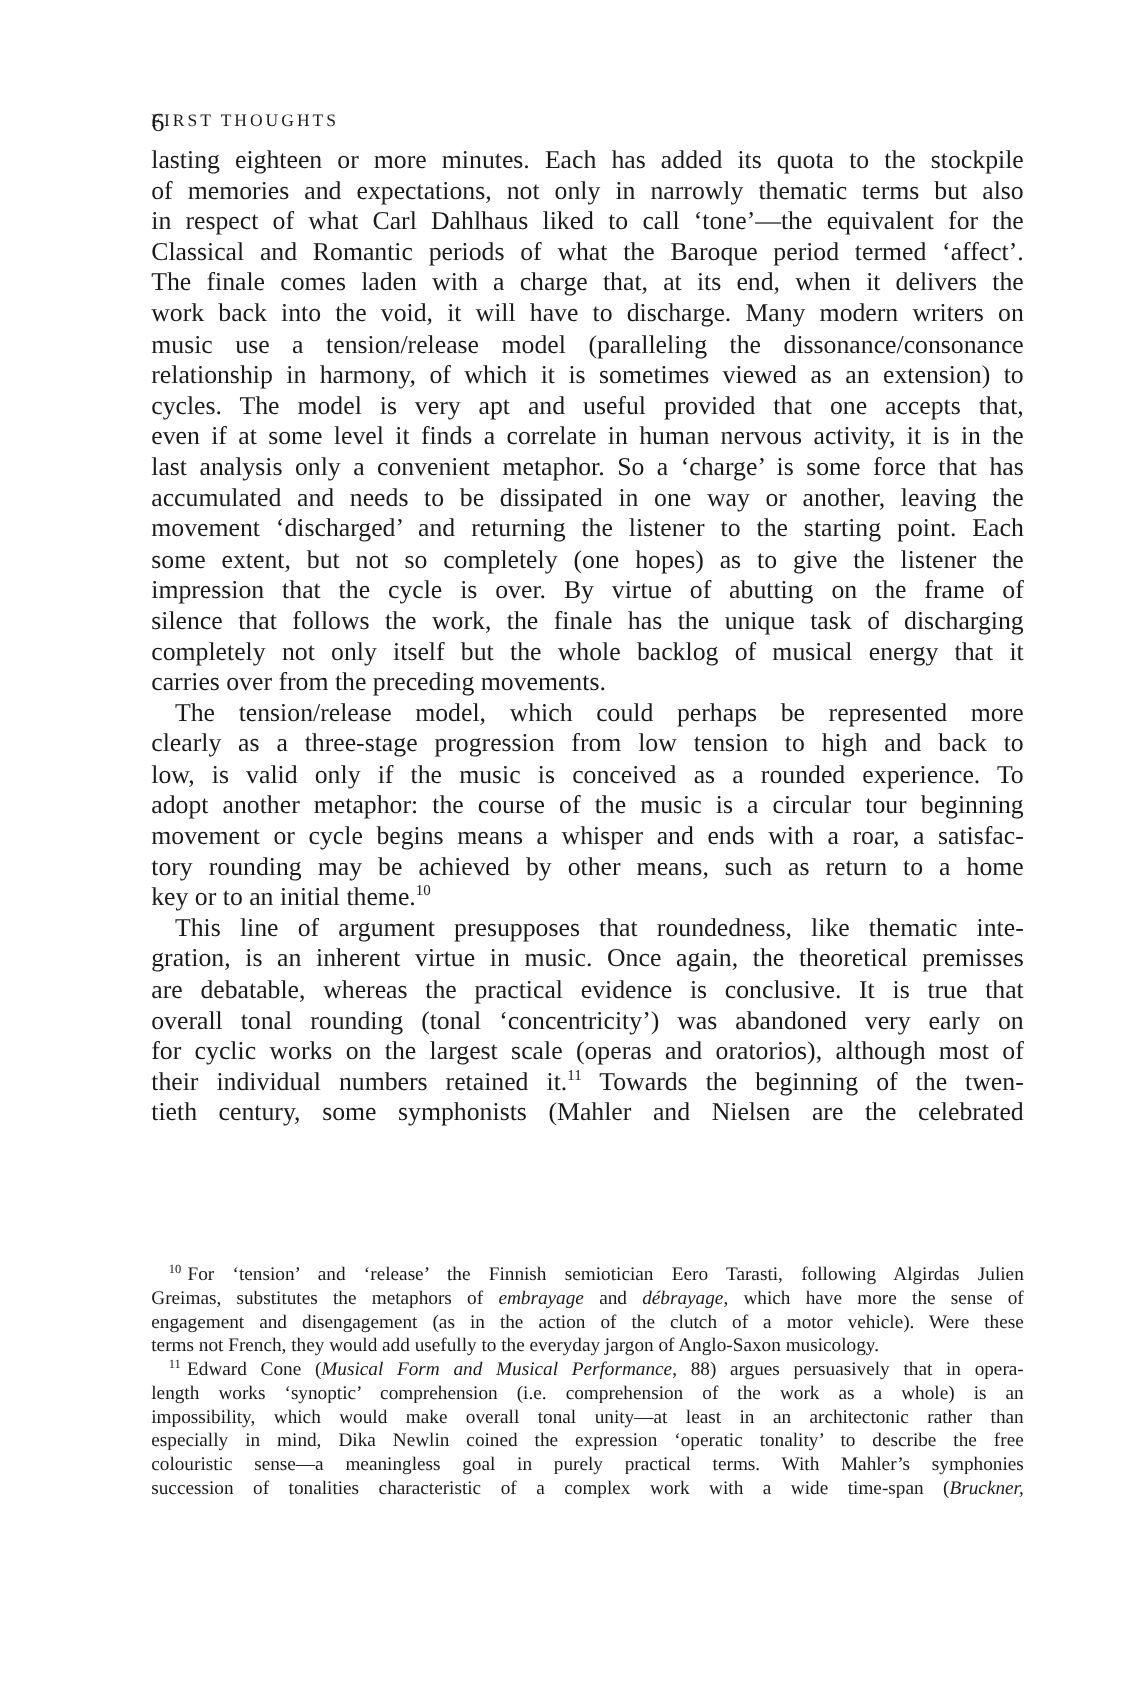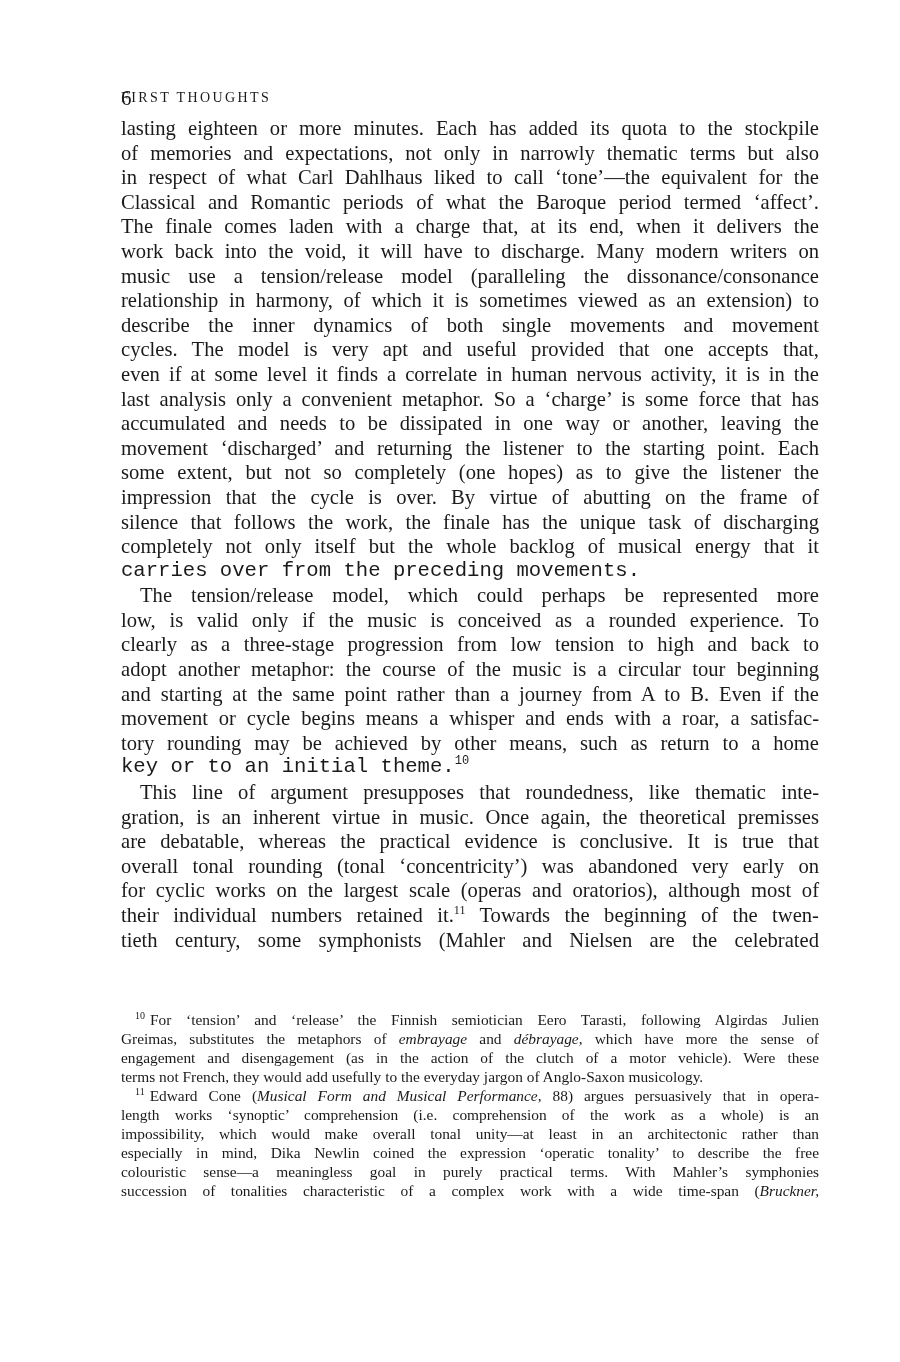"describe the inner dynamics of" span.line { html: <span>describe the inner dynamics of both single movements and movement</span> -> none }
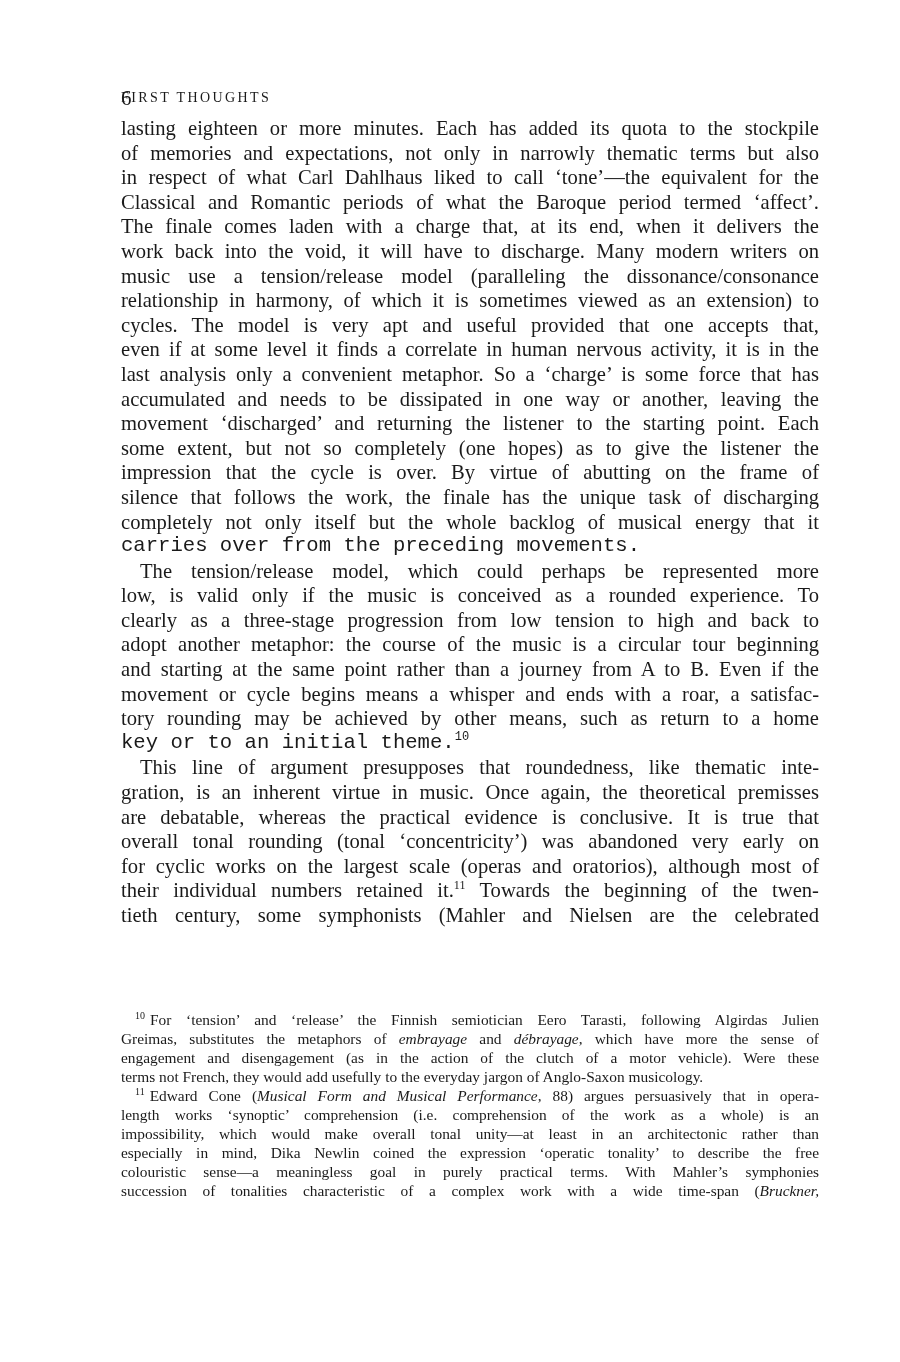"carries over from the preceding" .line.last { font-family: Liberation Mono, monospace -> none }
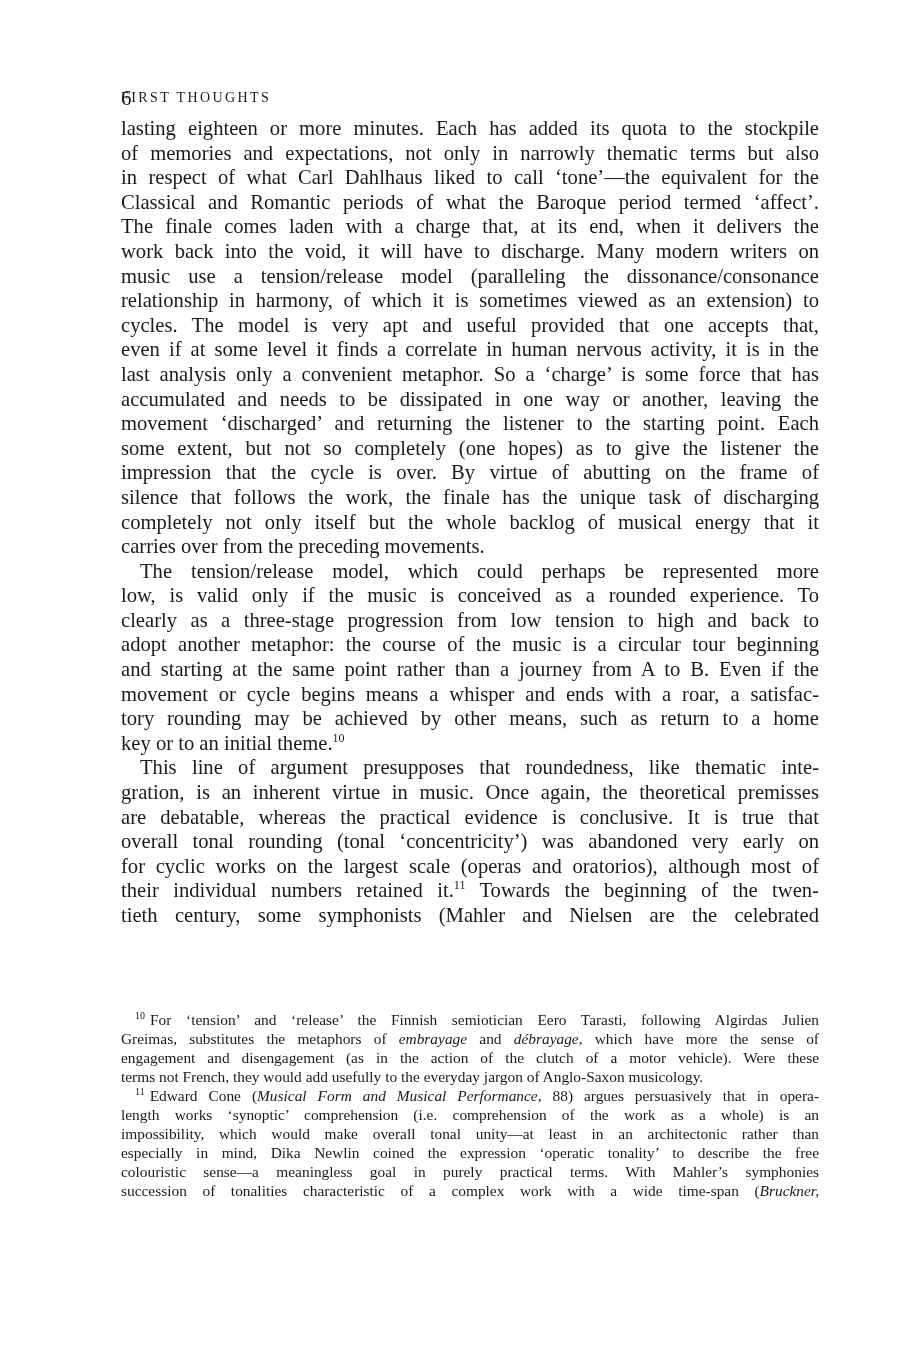"low, is valid only if" span.line { order: before "clearly as a three-stage progression" -> after "clearly as a three-stage progression" }
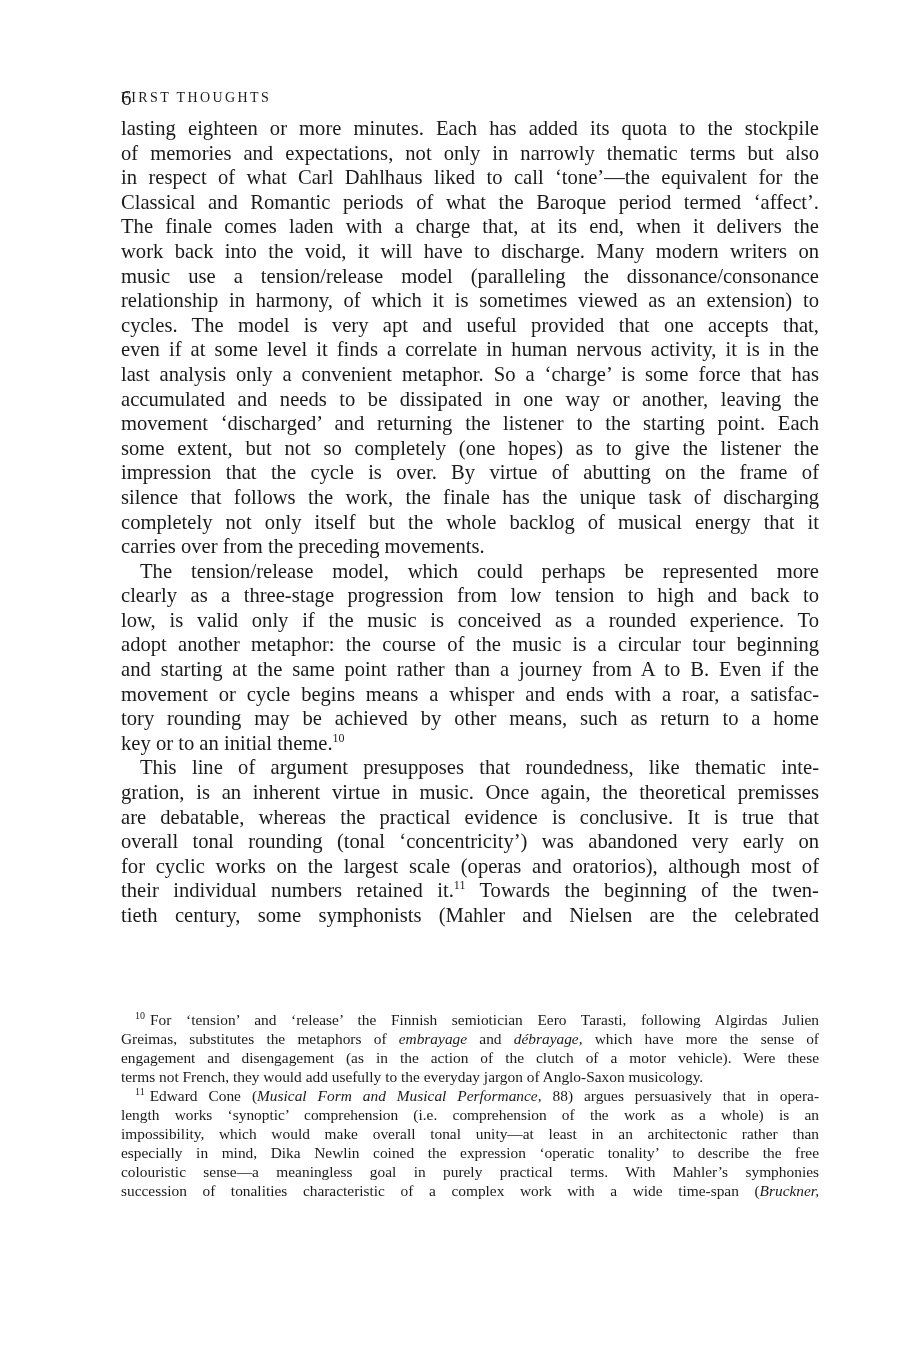"and starting at the same" span.line { html: <span>and starting at the same point rather than a journey from A to B. Even if the</span> -> none }
